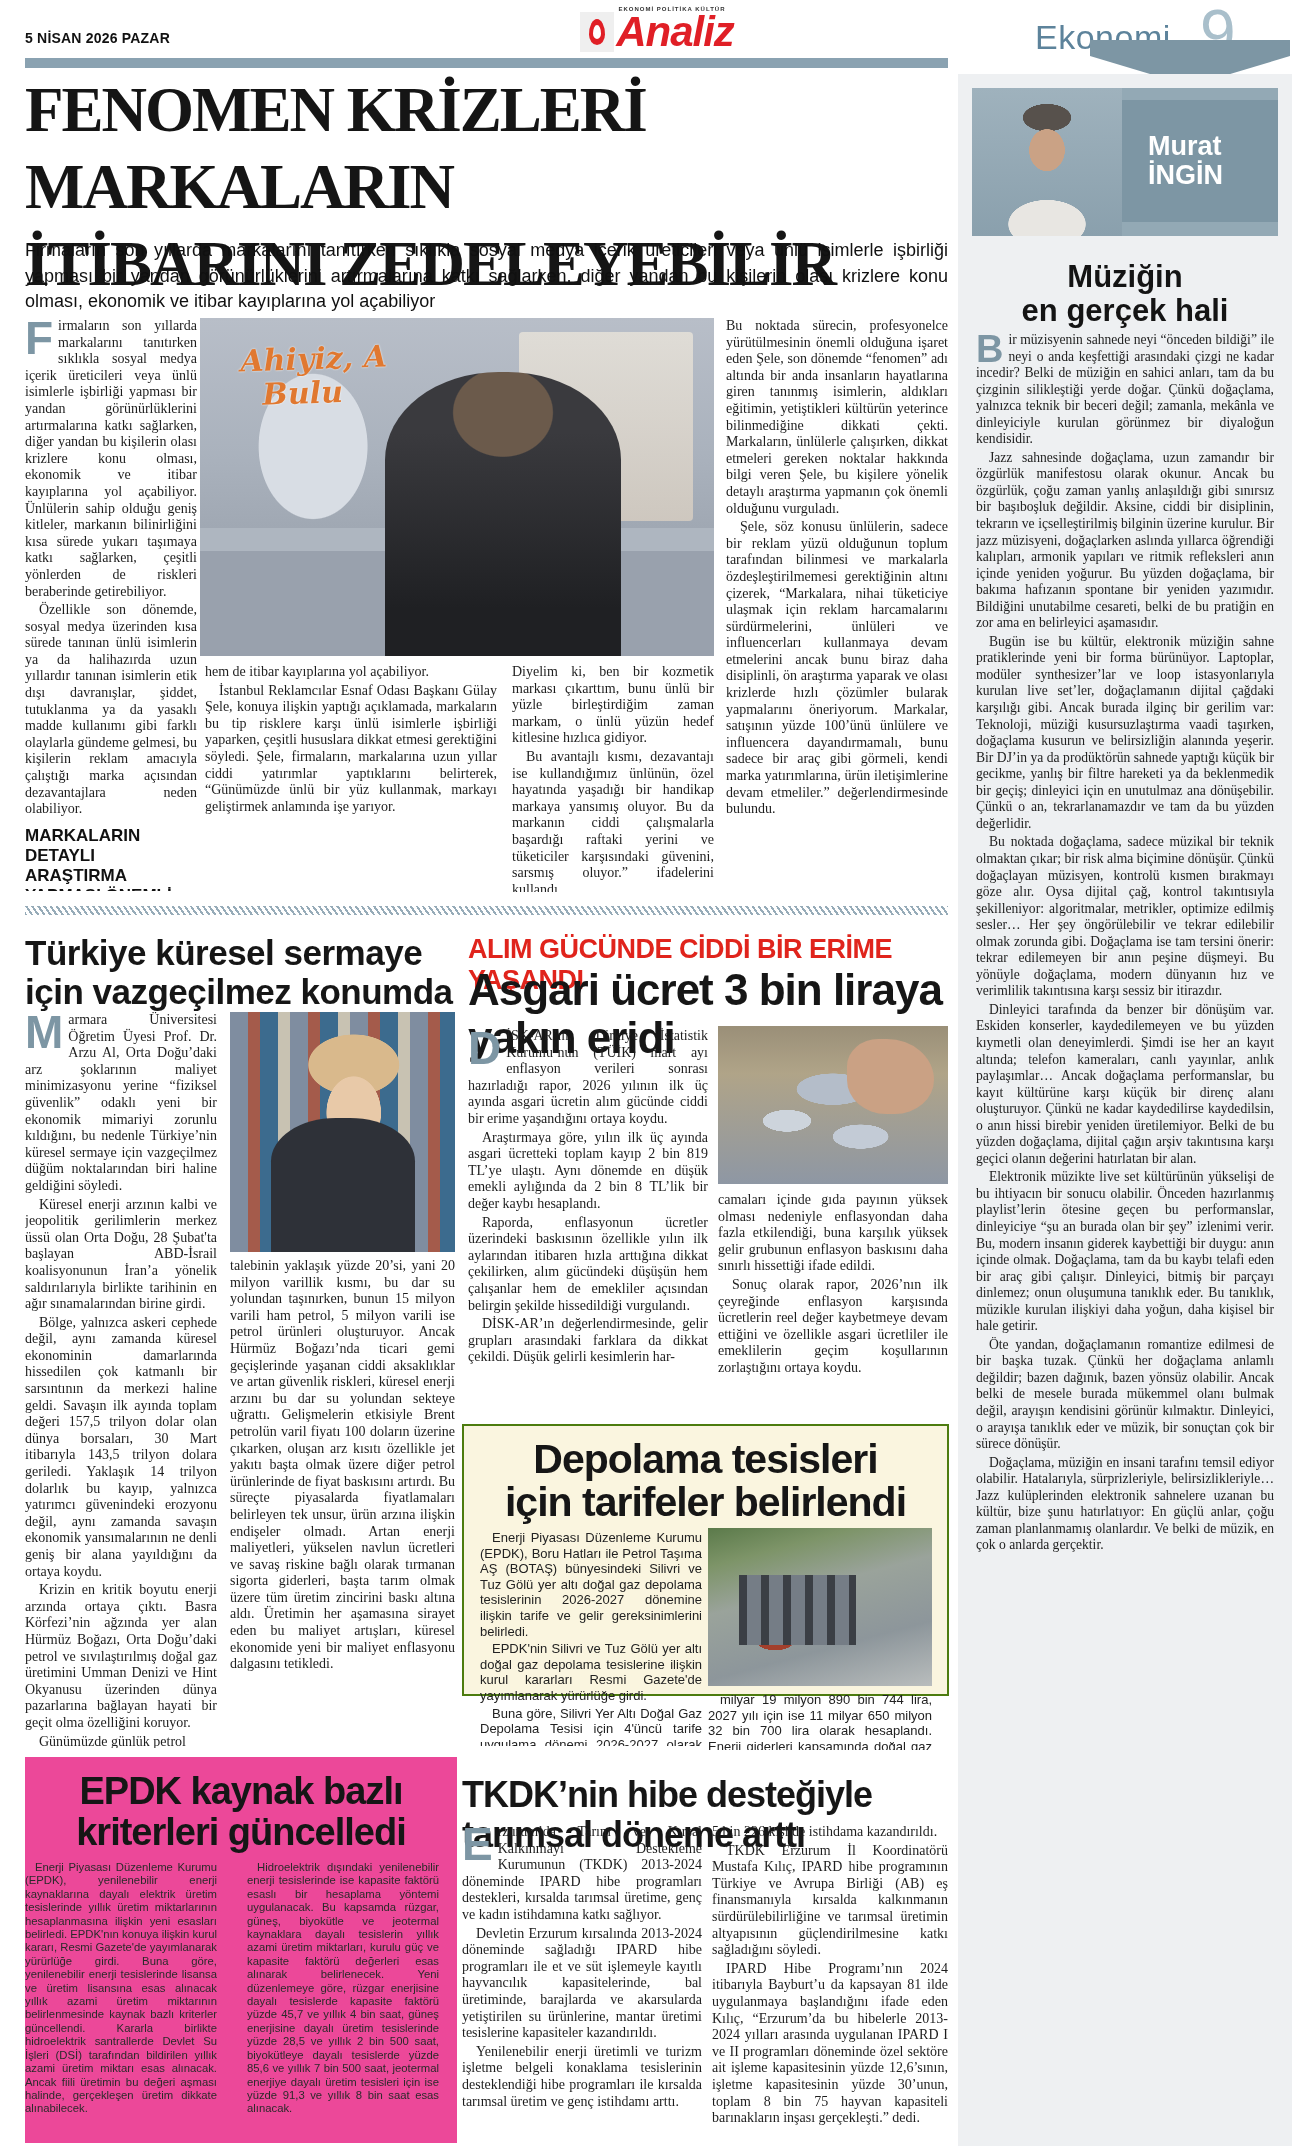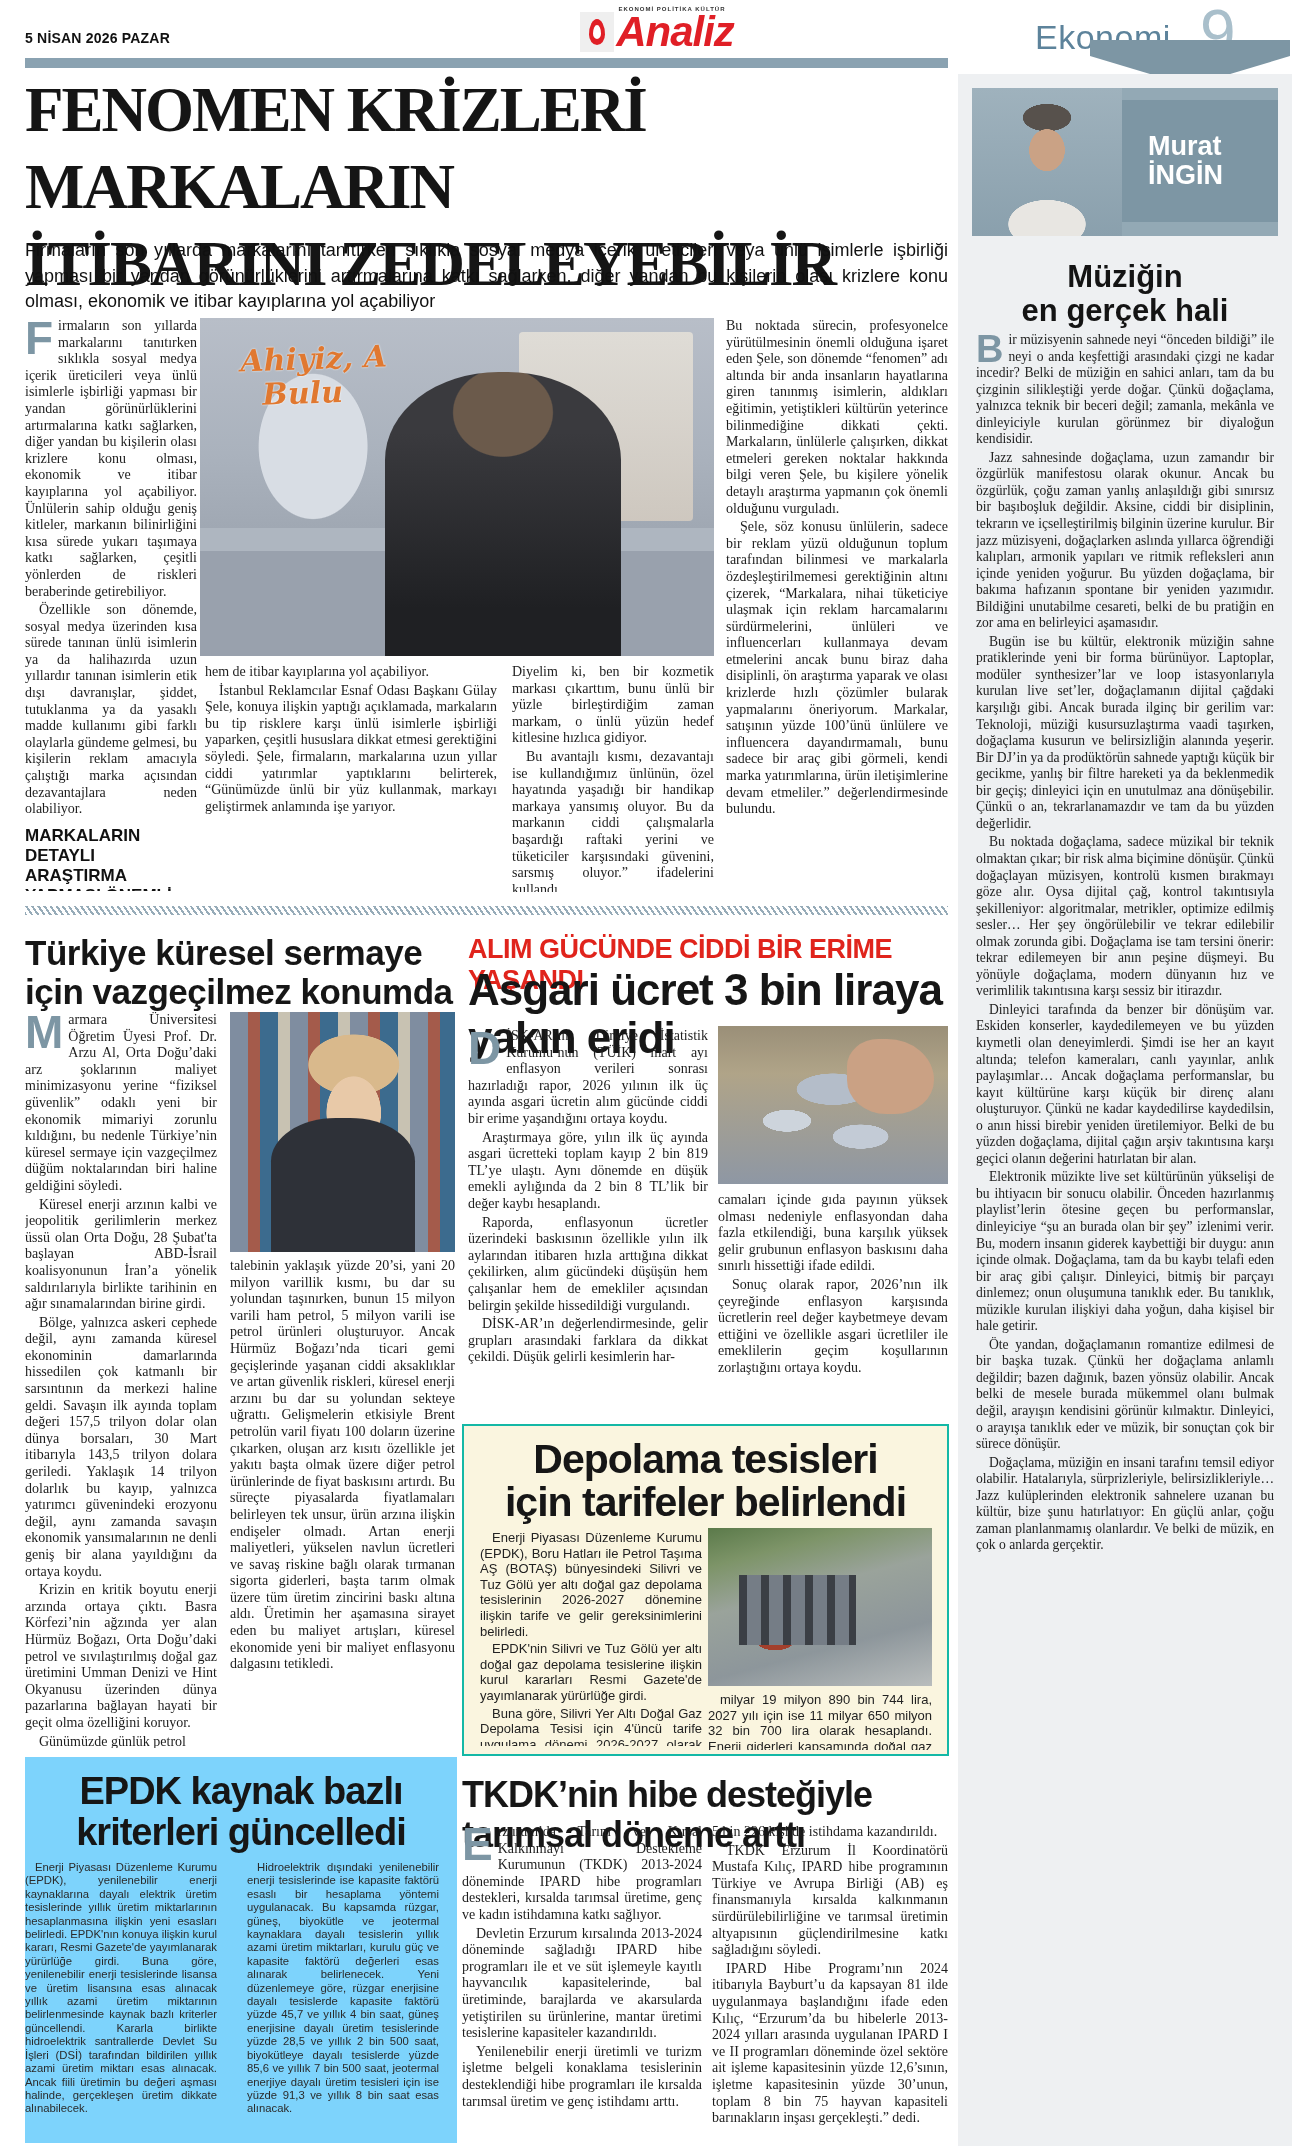"Depolama tesisleri" .depolama { border: 2px solid #14b8a6 -> 2px solid #4d7c0f; height: 332px -> 272px }
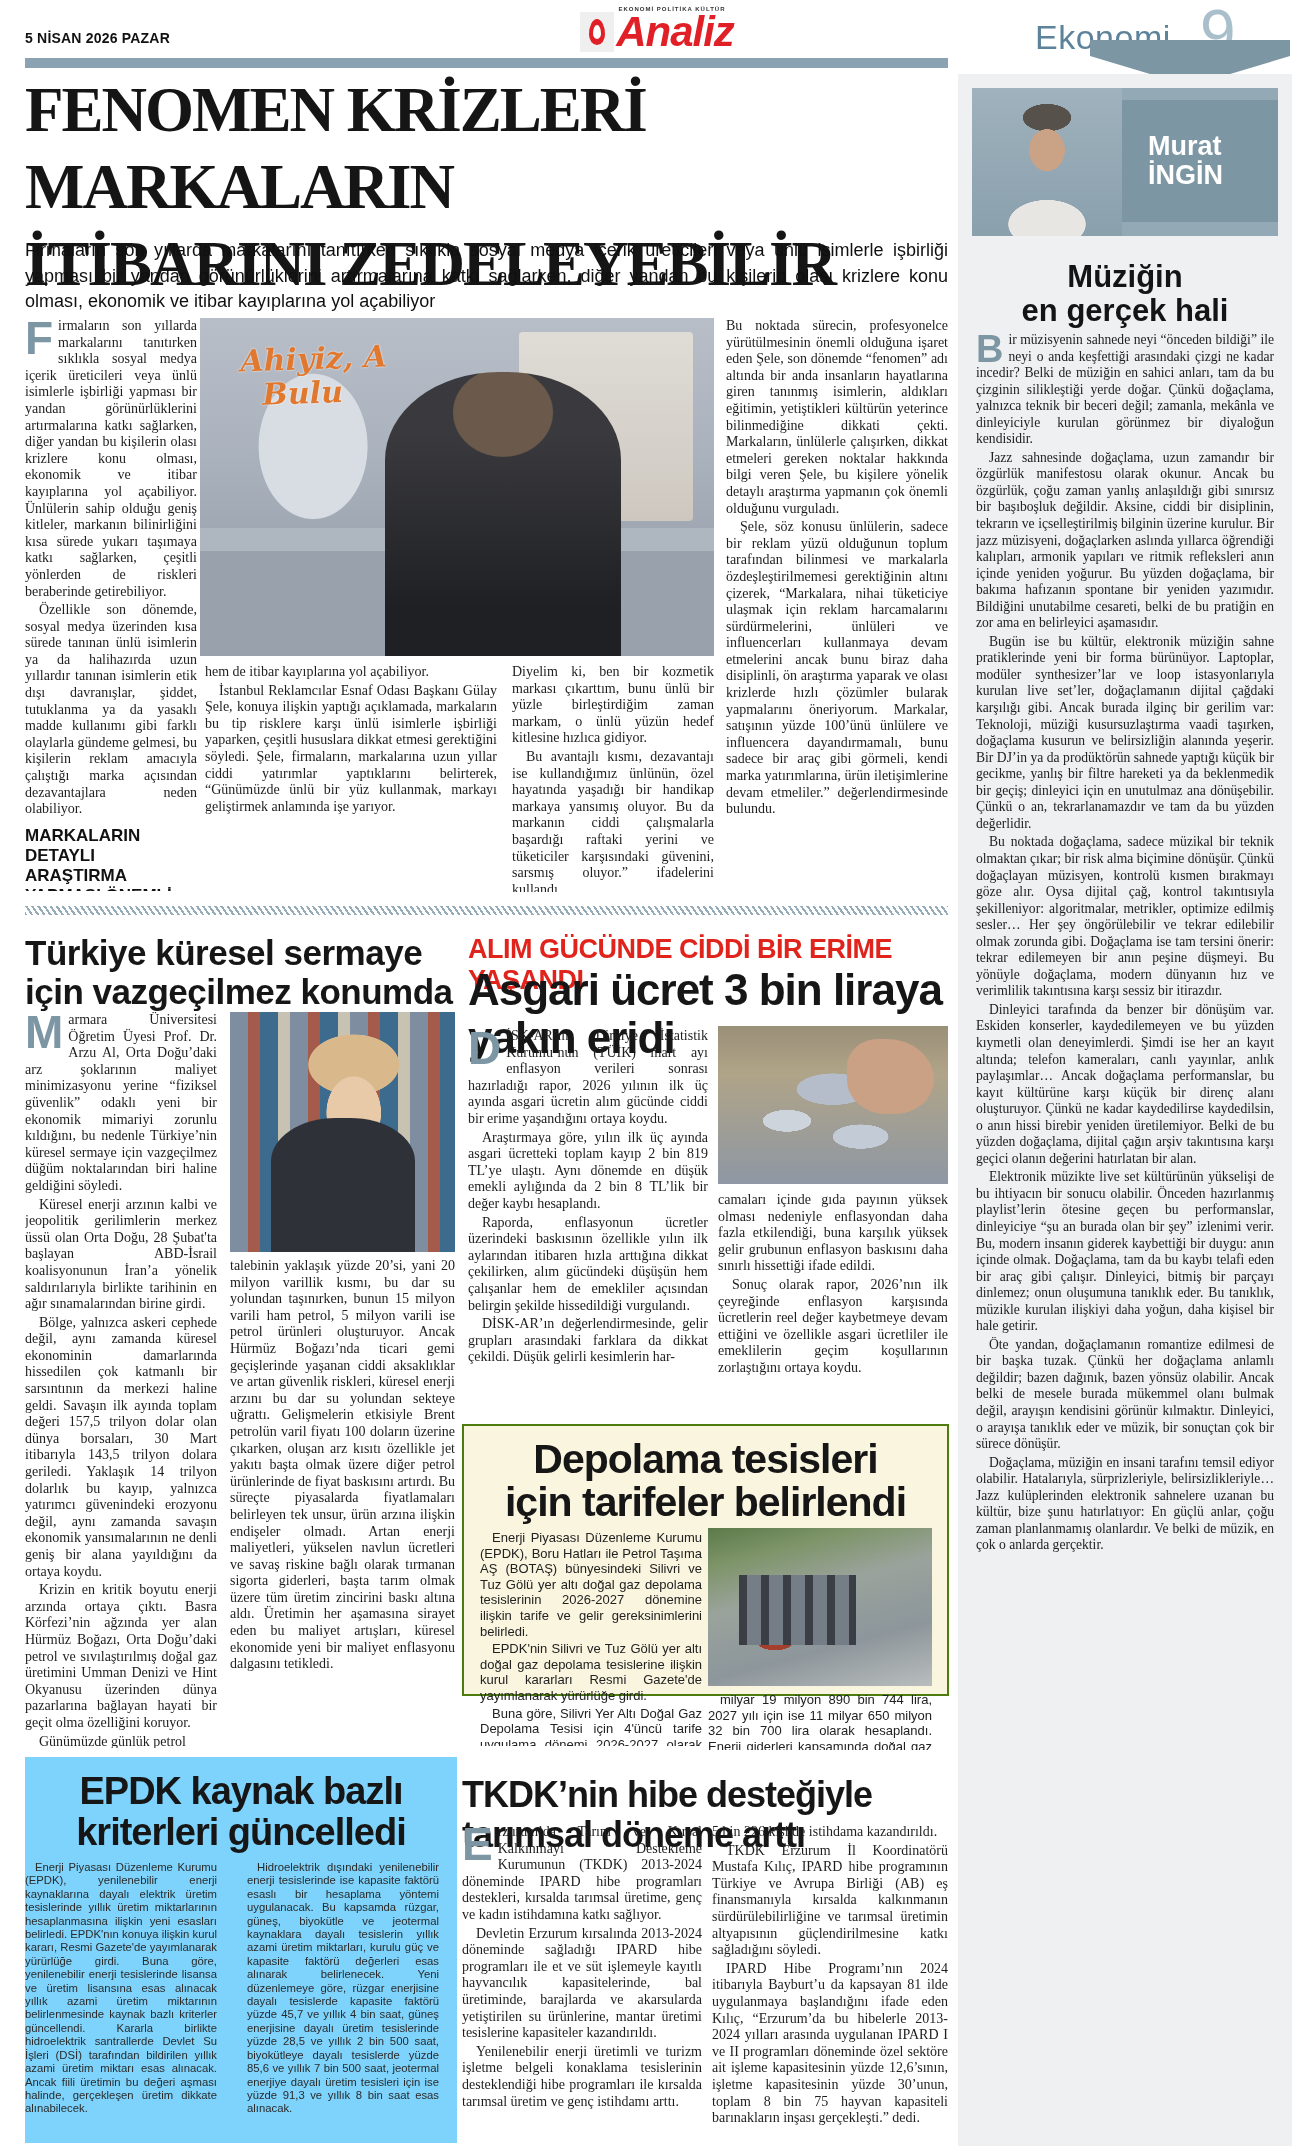"EPDK kaynak bazlı" .epdk { background: #7dd3fc -> #ec4899 }
